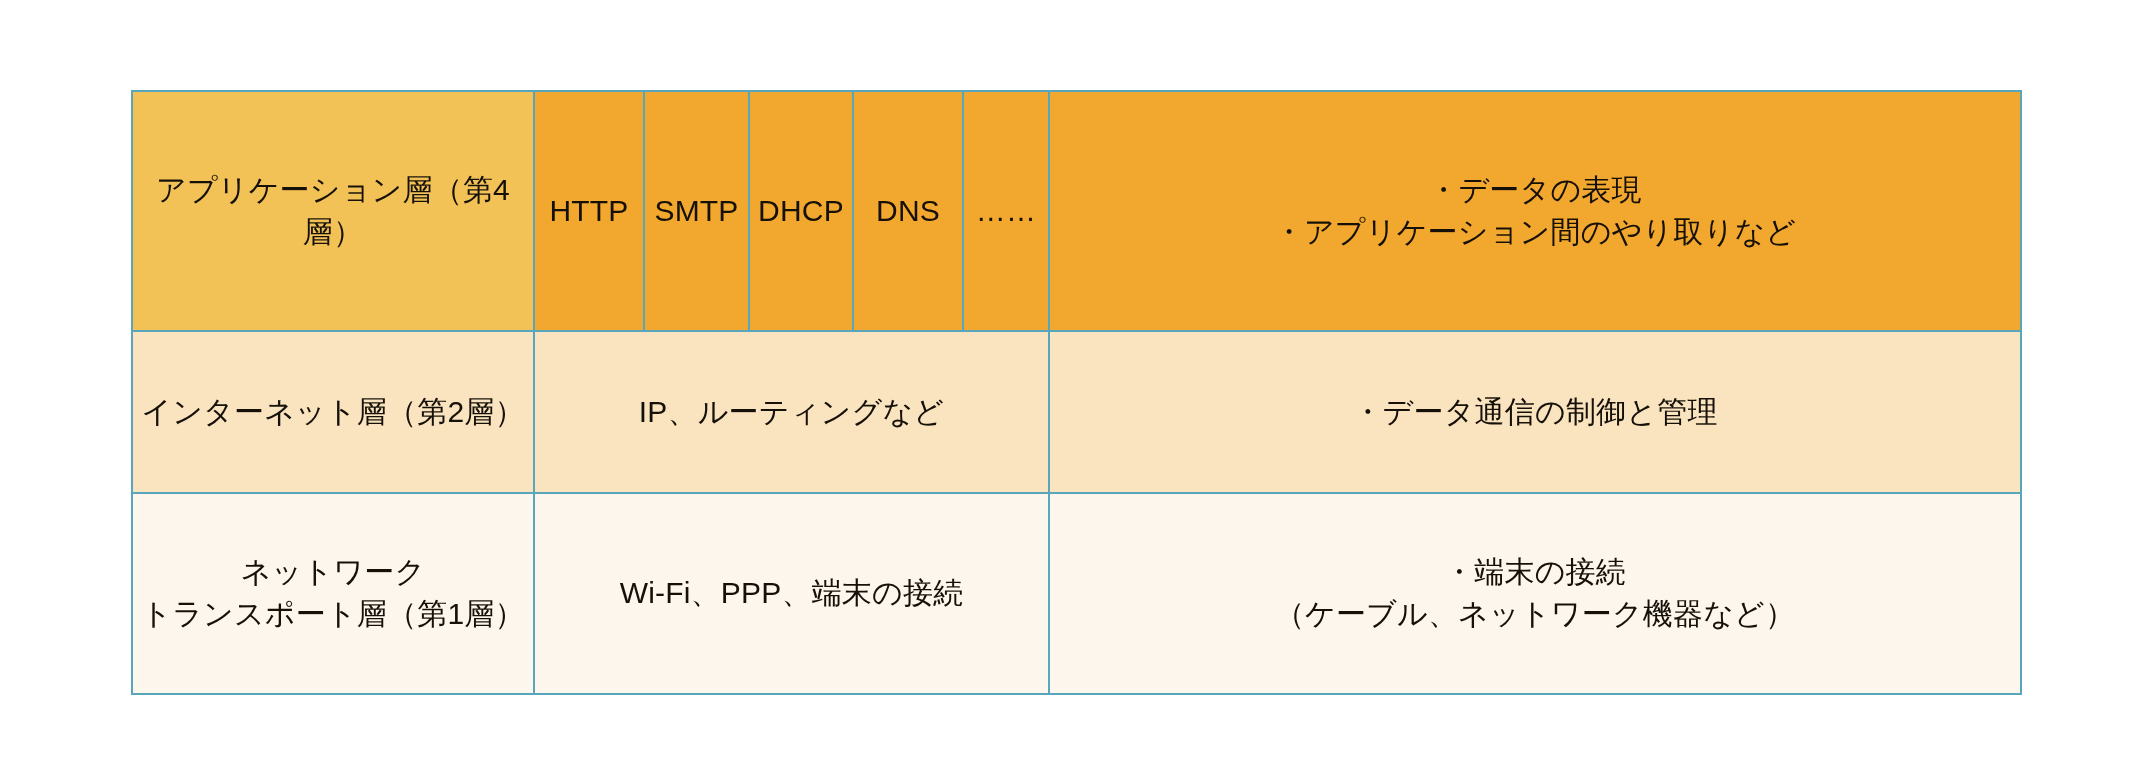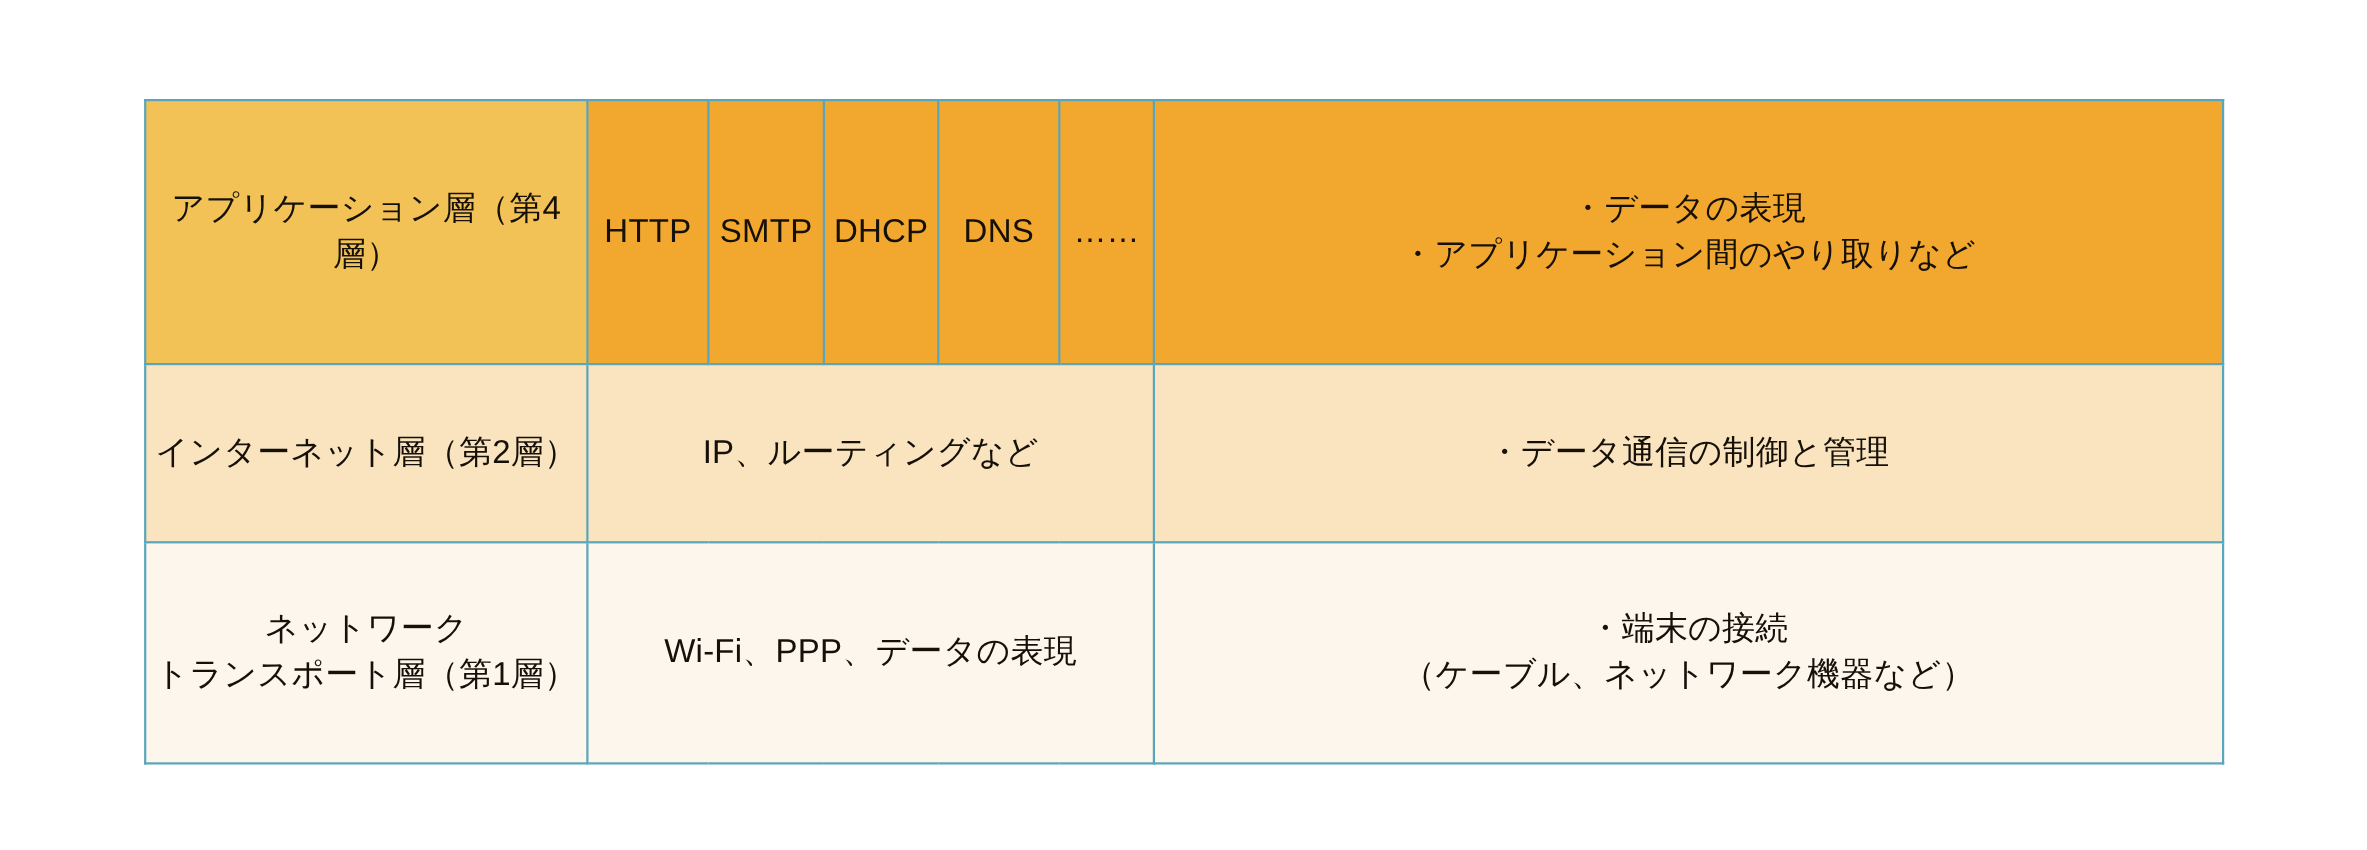"Wi-Fi、PPP、データの表現" td.tint-netif { text: データの表現 -> 端末の接続 }
